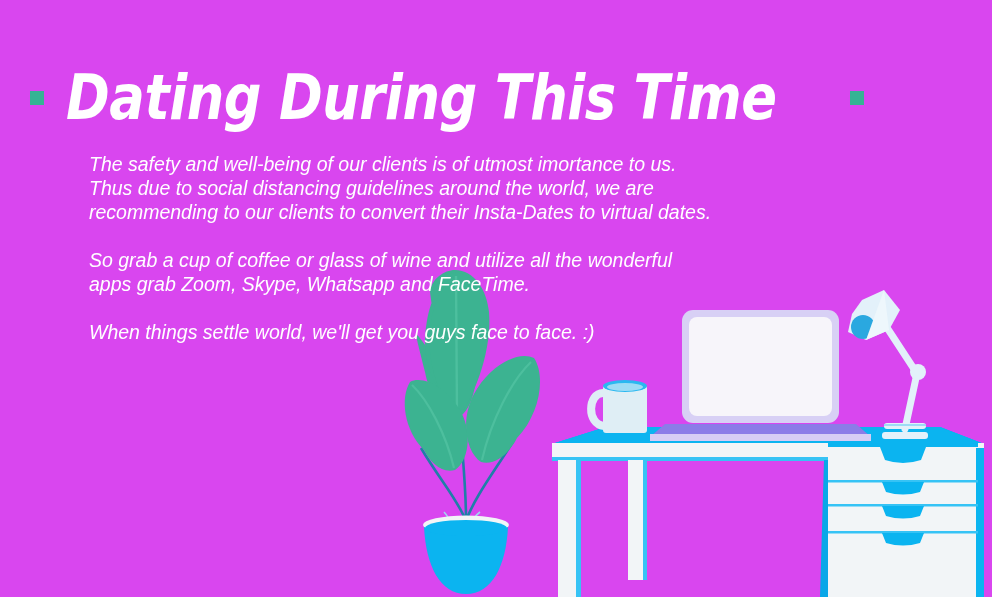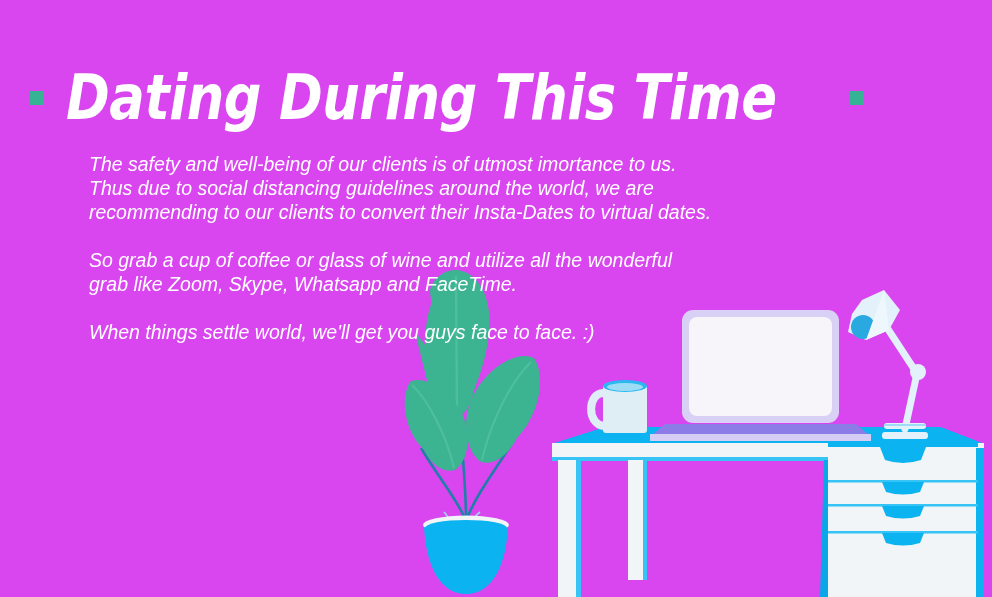"So grab a cup of" p { text: grab like -> apps grab }
